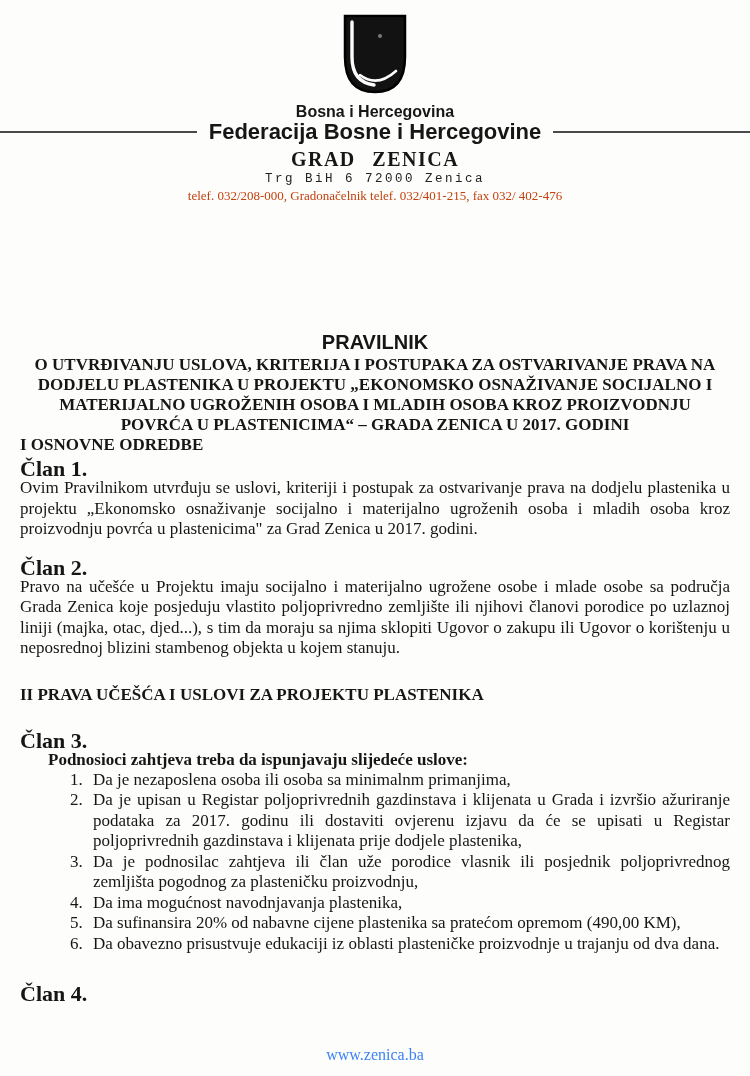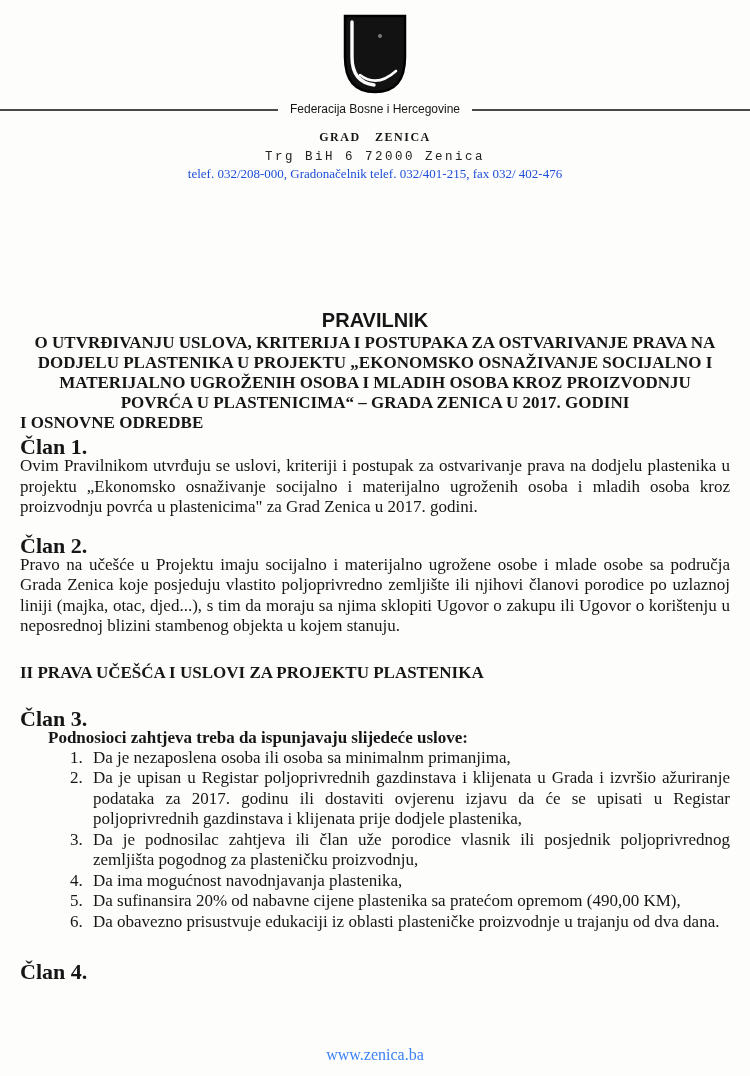"Bosna i Hercegovina" div.org-country { html: none -> <div>Bosna i Hercegovina</div> }
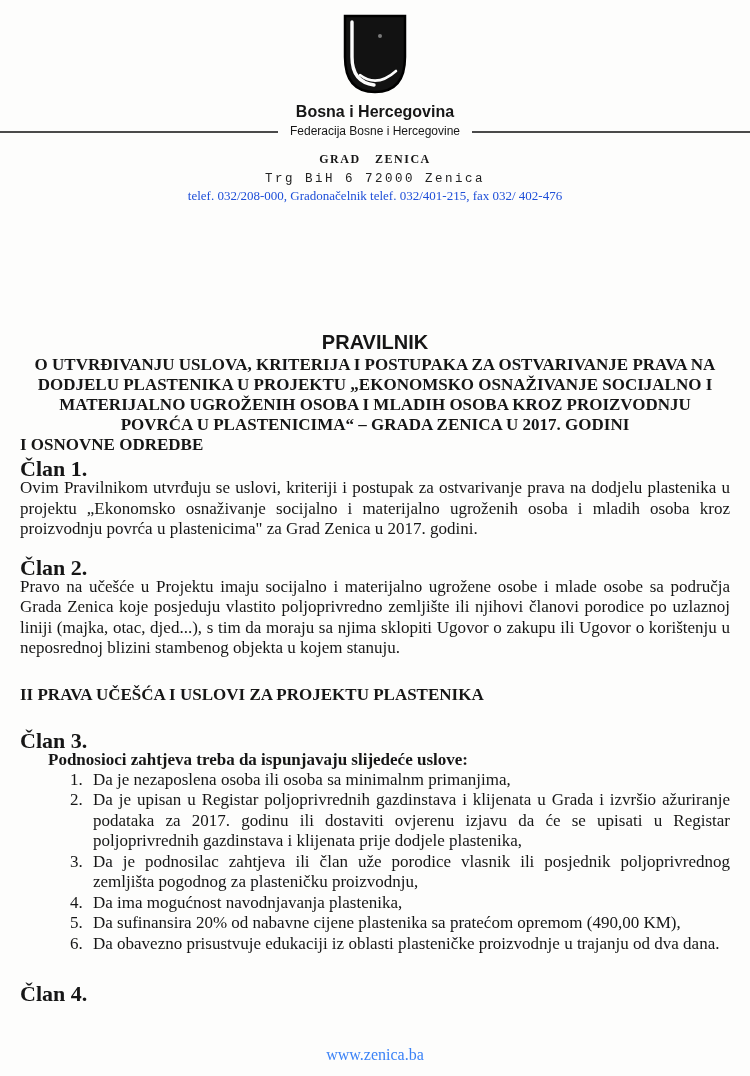"Federacija Bosne i Hercegovine" .org-federation { font-size: 12px -> 22px; font-weight: normal -> bold }
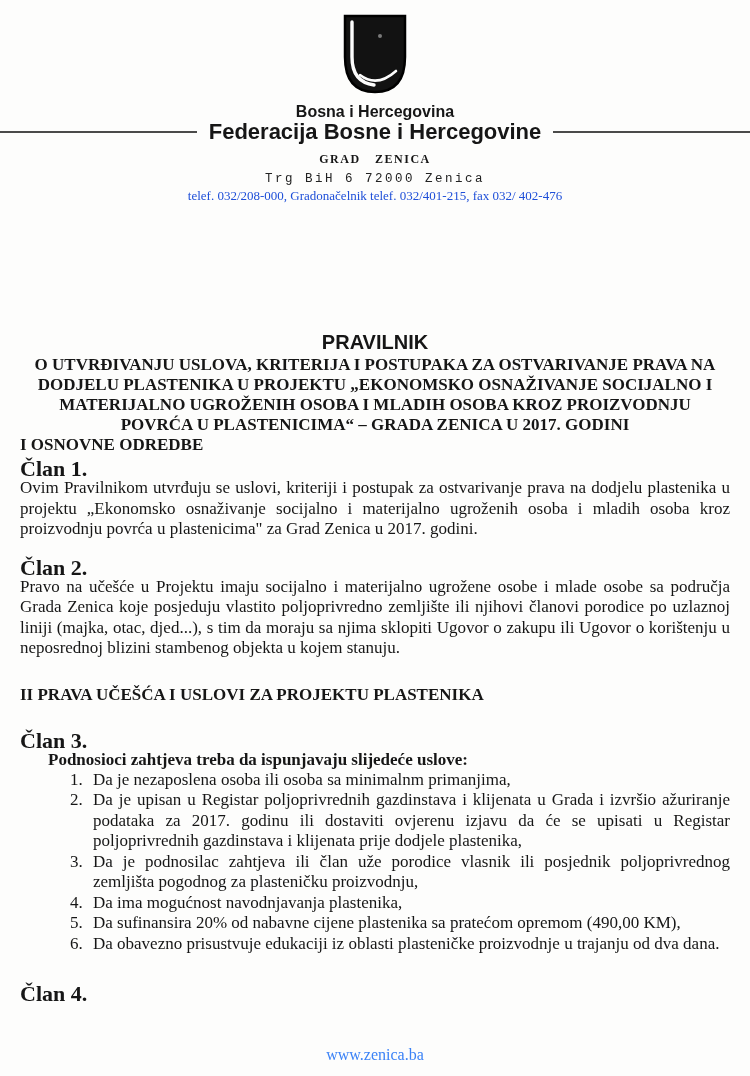"GRAD ZENICA" .org-city { font-size: 12px -> 20px }
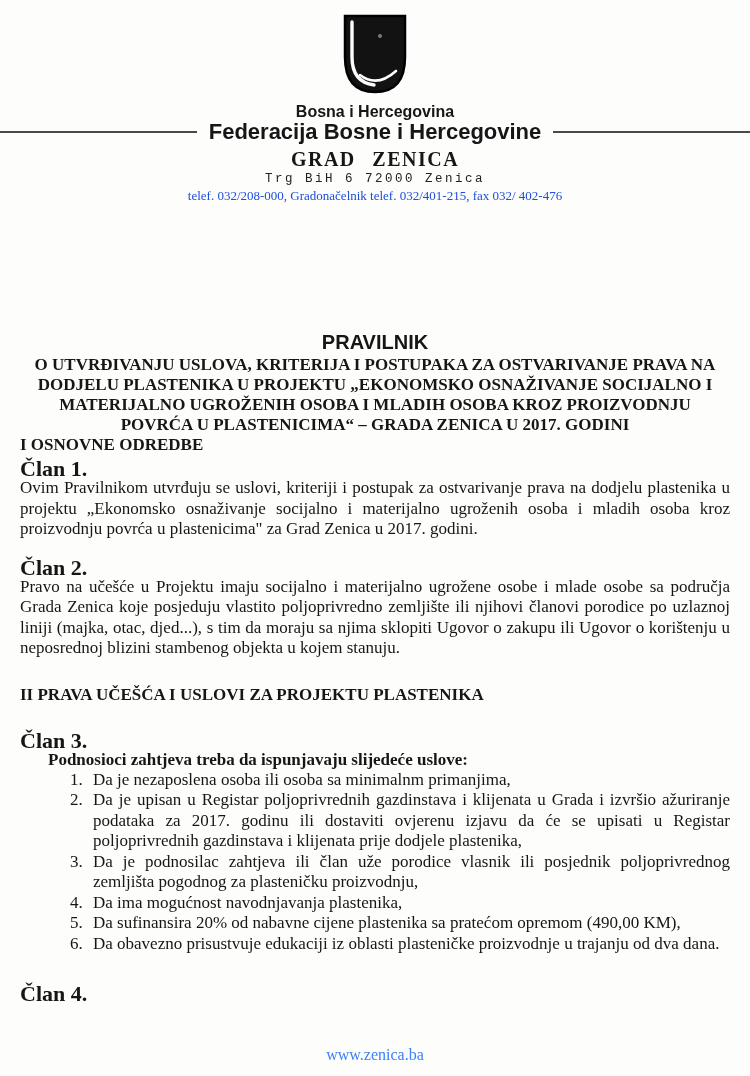"telef. 032/208-000, Gradonačelnik telef." .org-contact { color: #1d4ed8 -> #c2410c }
